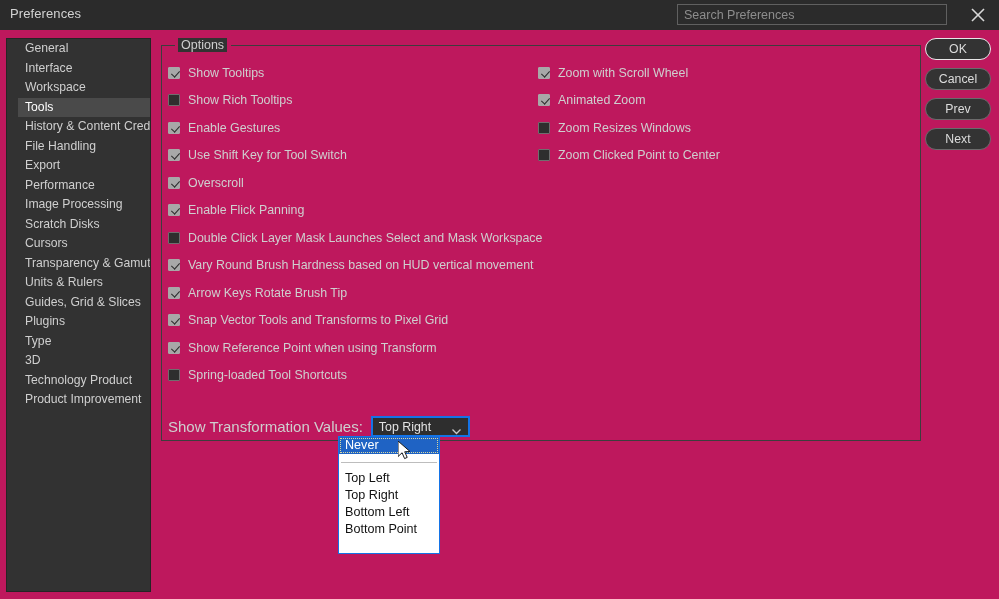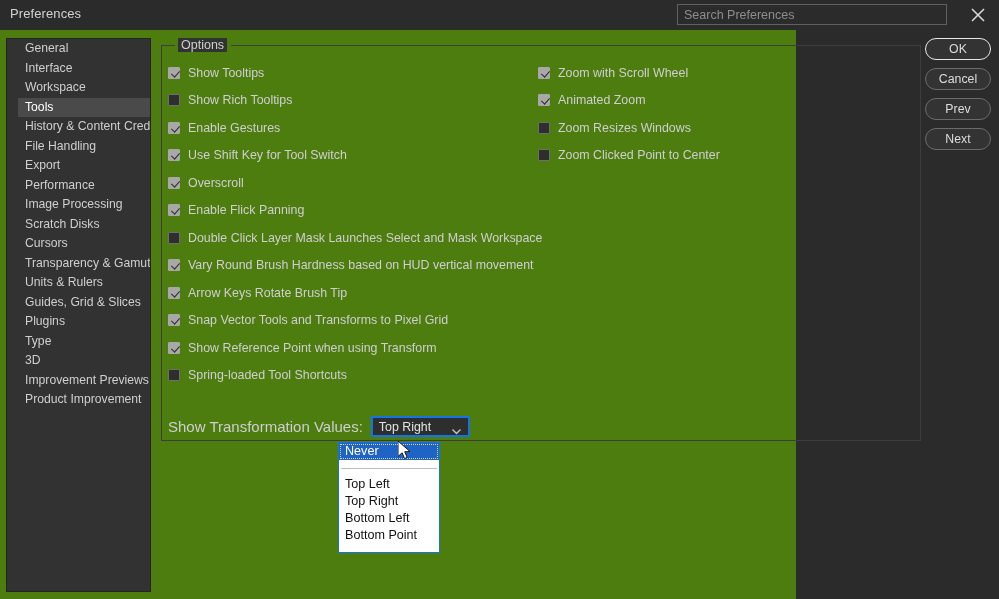"Preferences" #app { background: #4d7c0f -> #be185d; width: 796px -> 999px }
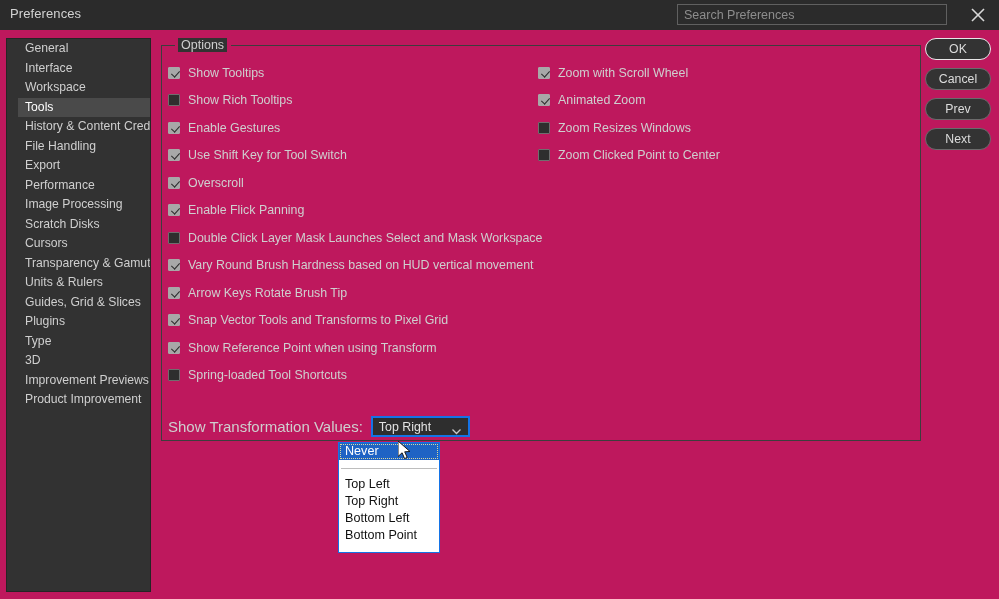"Improvement Previews" span { text: Improvement Previews -> Technology Product }
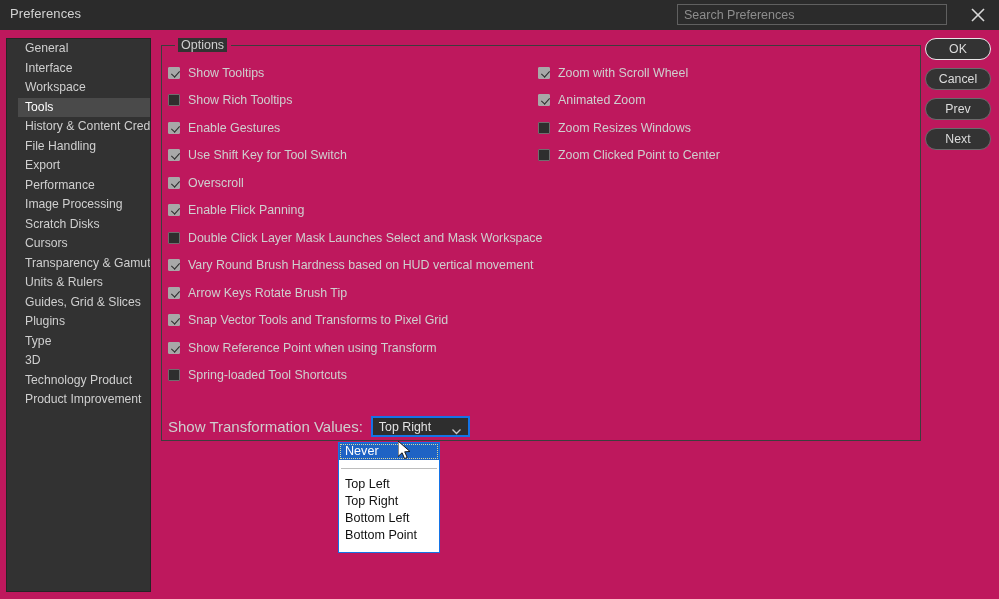"Never" .dropdown { margin-top: 6px -> none; padding-bottom: 8px -> 15px }
